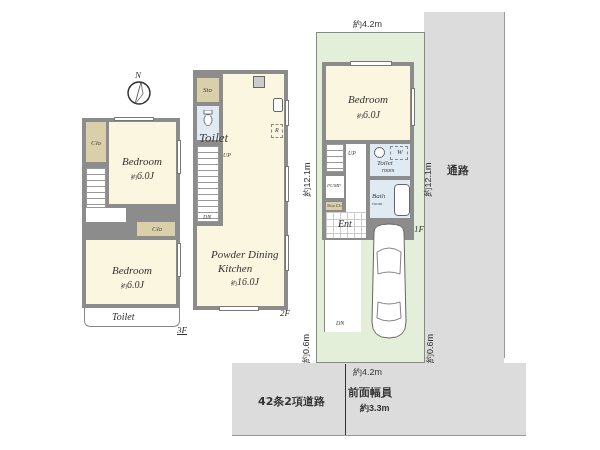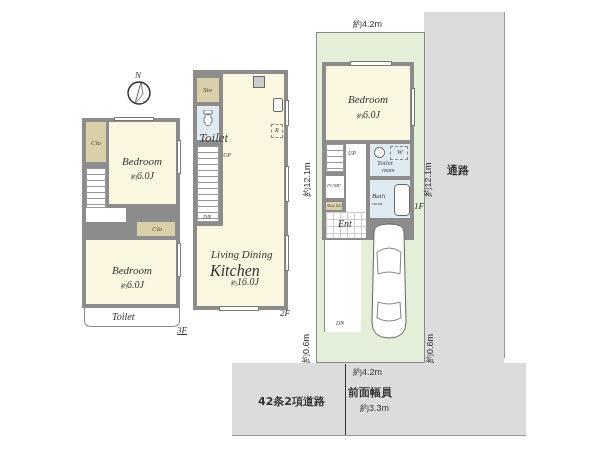"1F" span.floor-tag { top: 139px -> 162px }
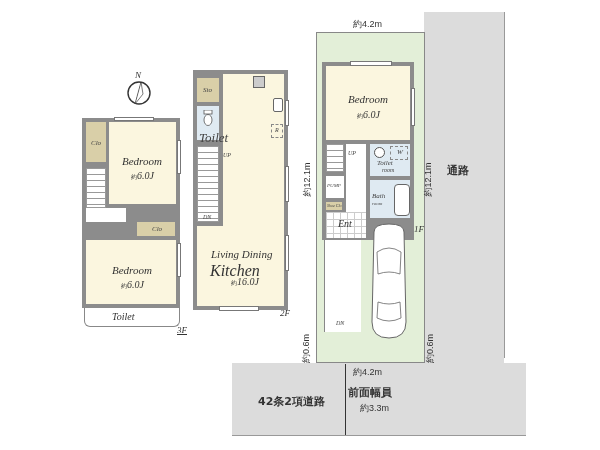"Living Dining" span.room-label { text: Living -> Powder }
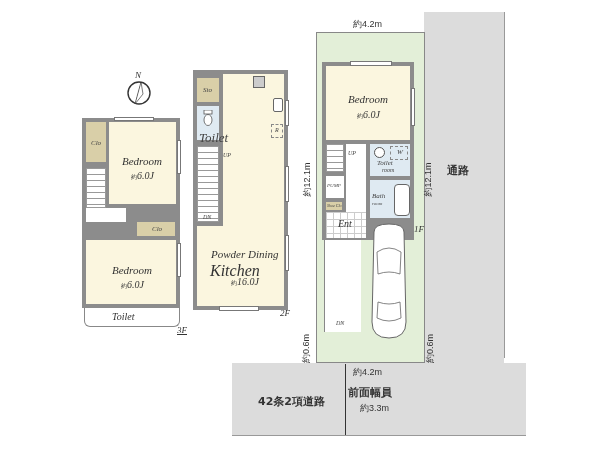"Kitchen" span.room-label { font-size: 16px -> 11px; left: 17px -> 25px }
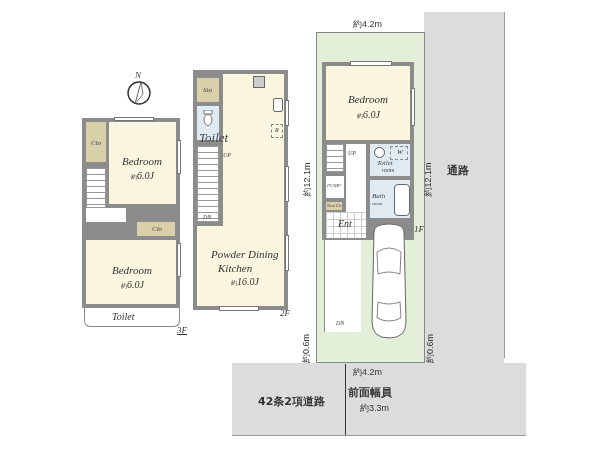"約3.3m" span.dim { font-weight: none -> bold }
